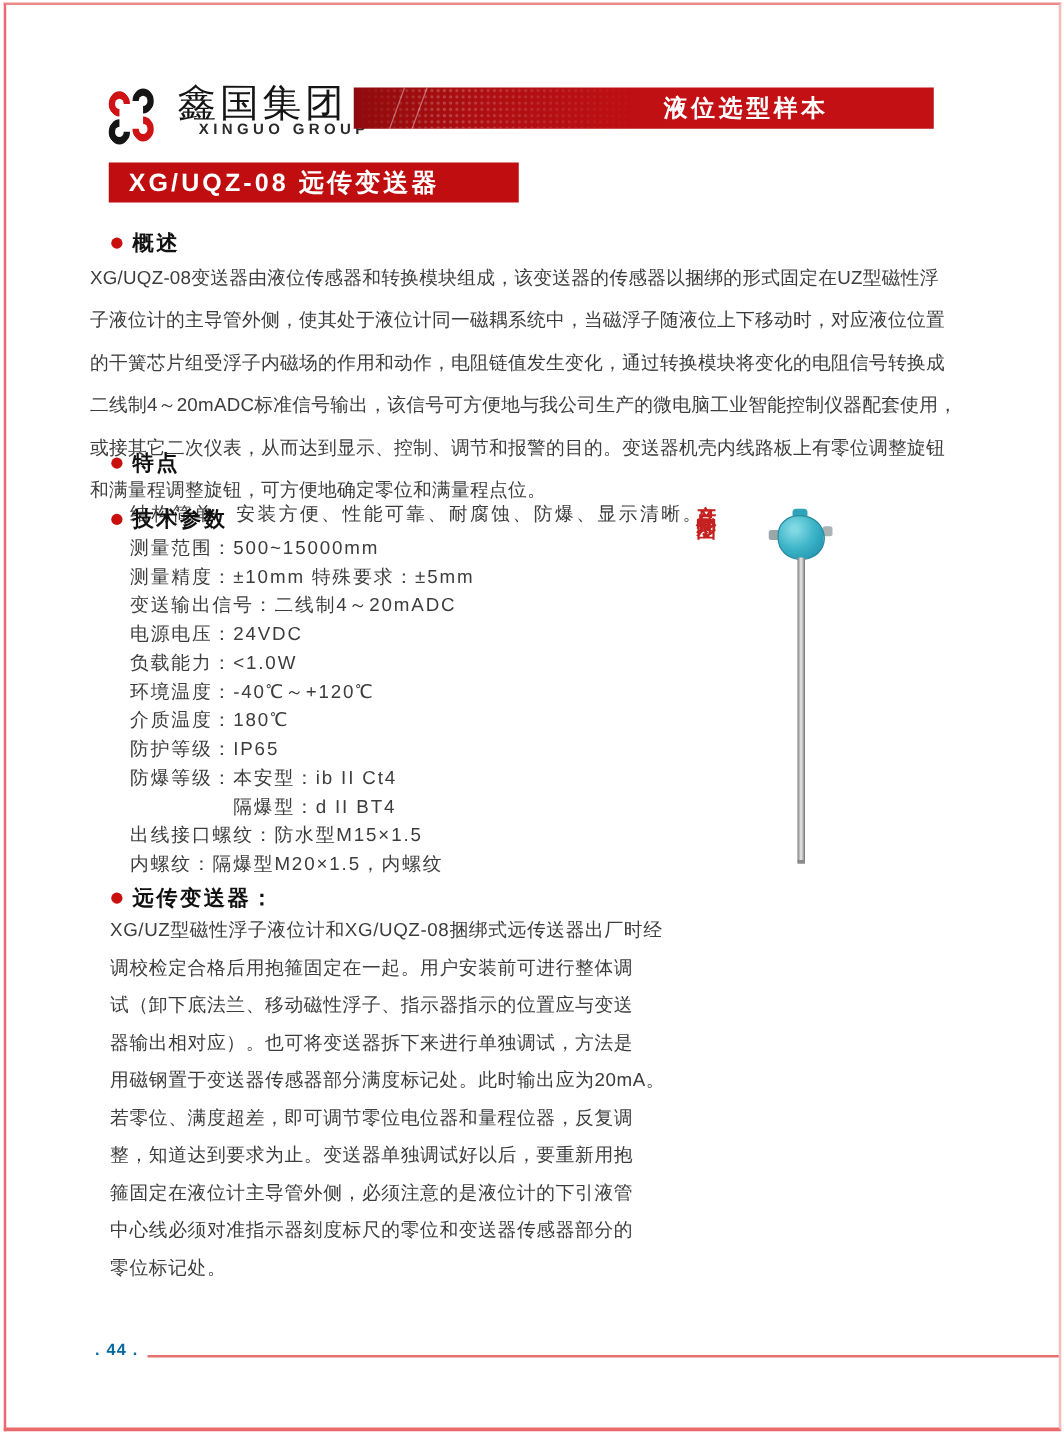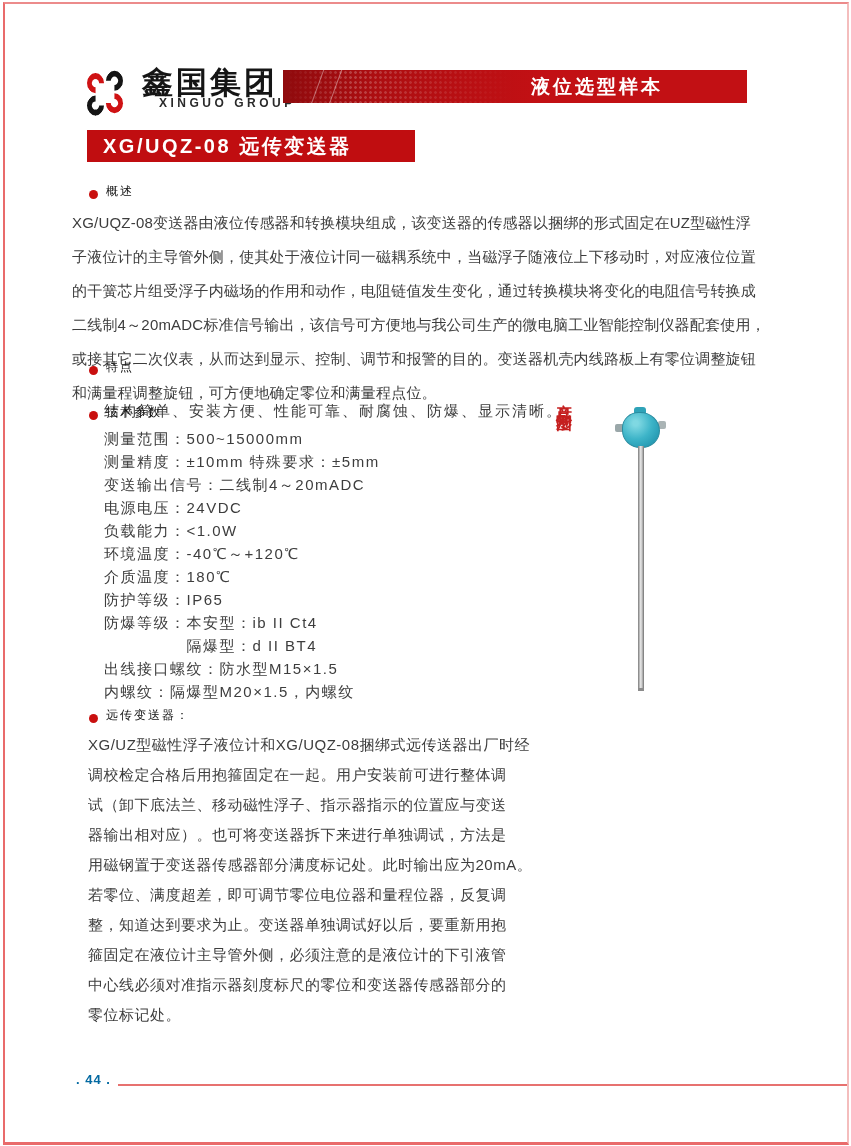"鑫国集团" .logo-cn { font-weight: bold -> normal }
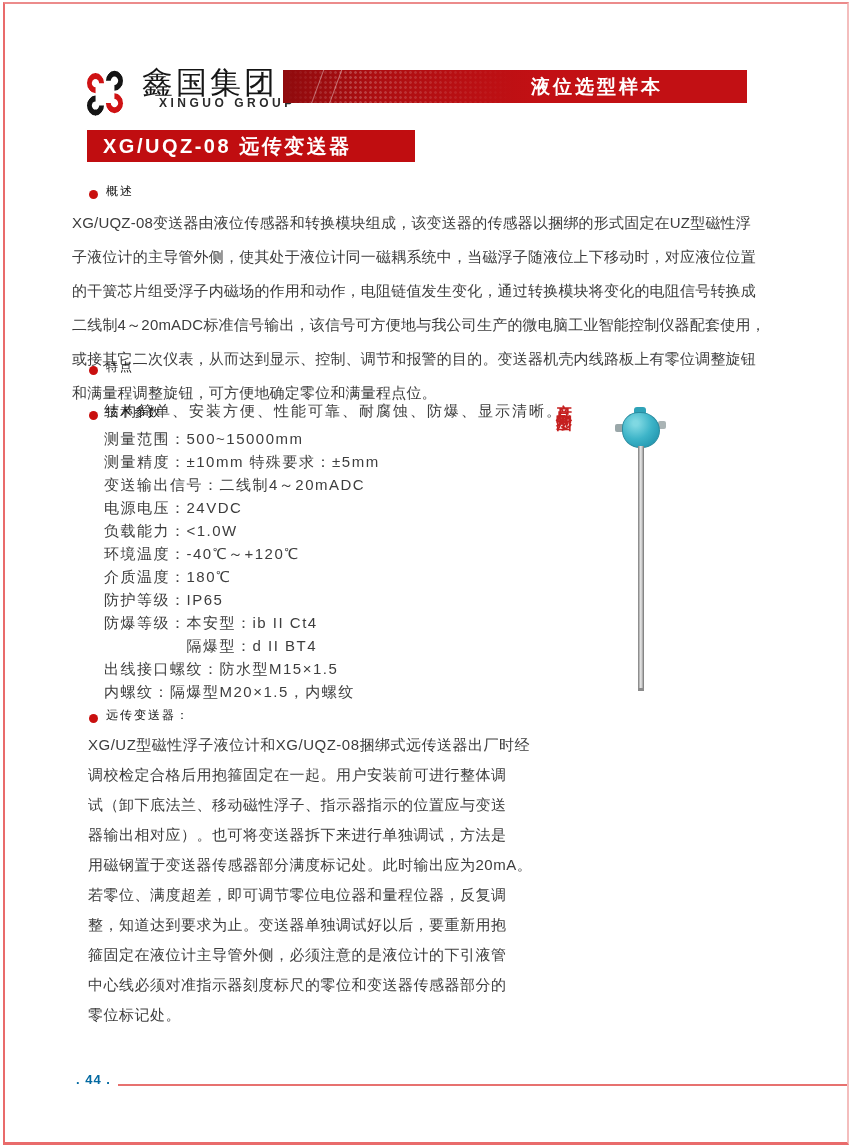"概述" .sec-heading { font-size: 12px -> 17px; font-weight: normal -> bold }
